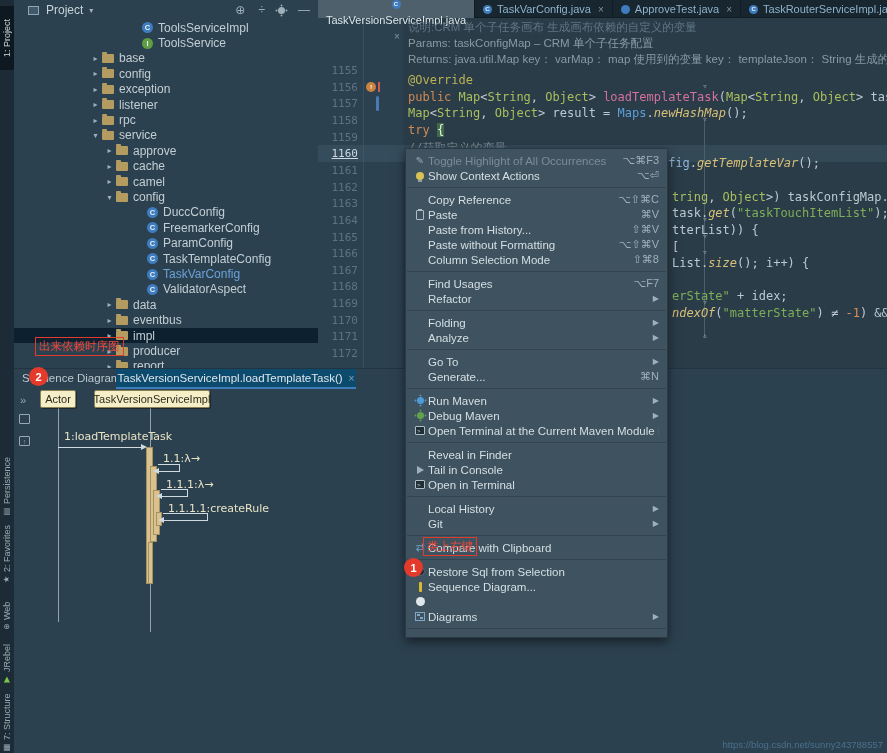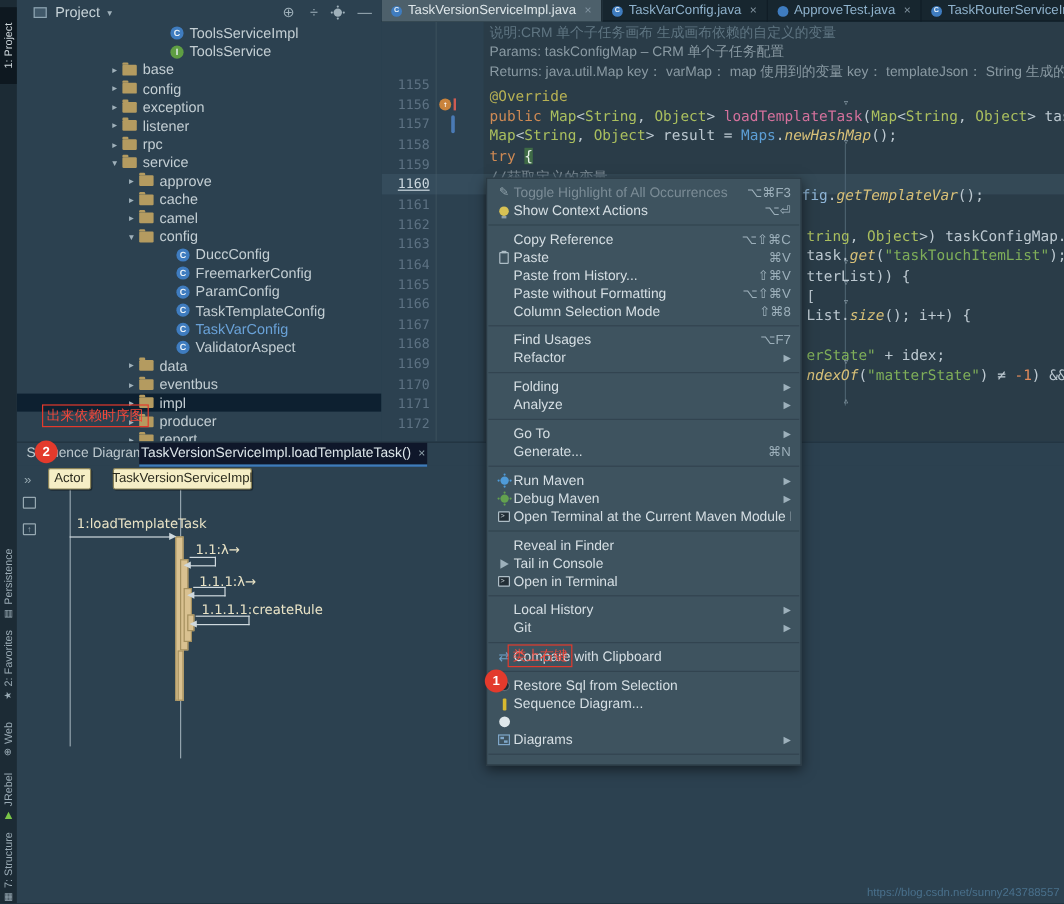"TaskVersionServiceImpl.java" .tab.active { flex-direction: none -> column }
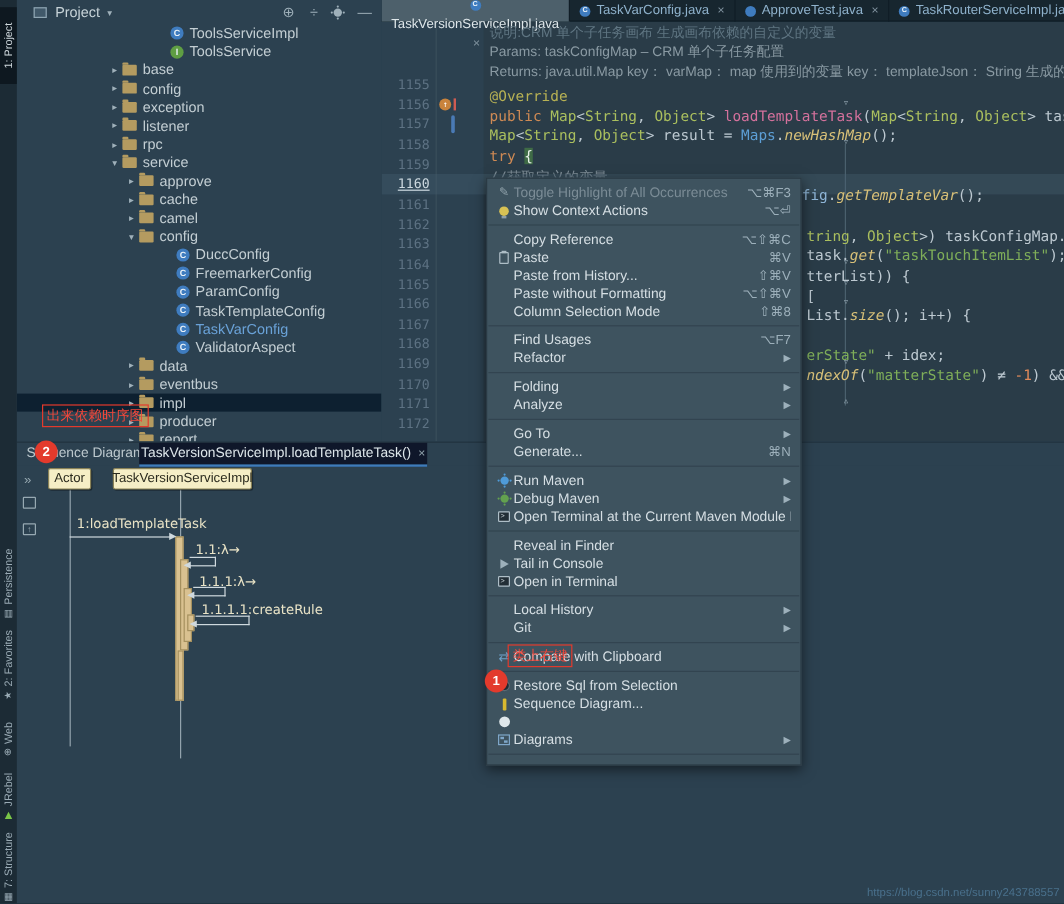"TaskVersionServiceImpl.loadTemplateTask(" .seq-tab { background: #0f172a -> #0c4a6e }
